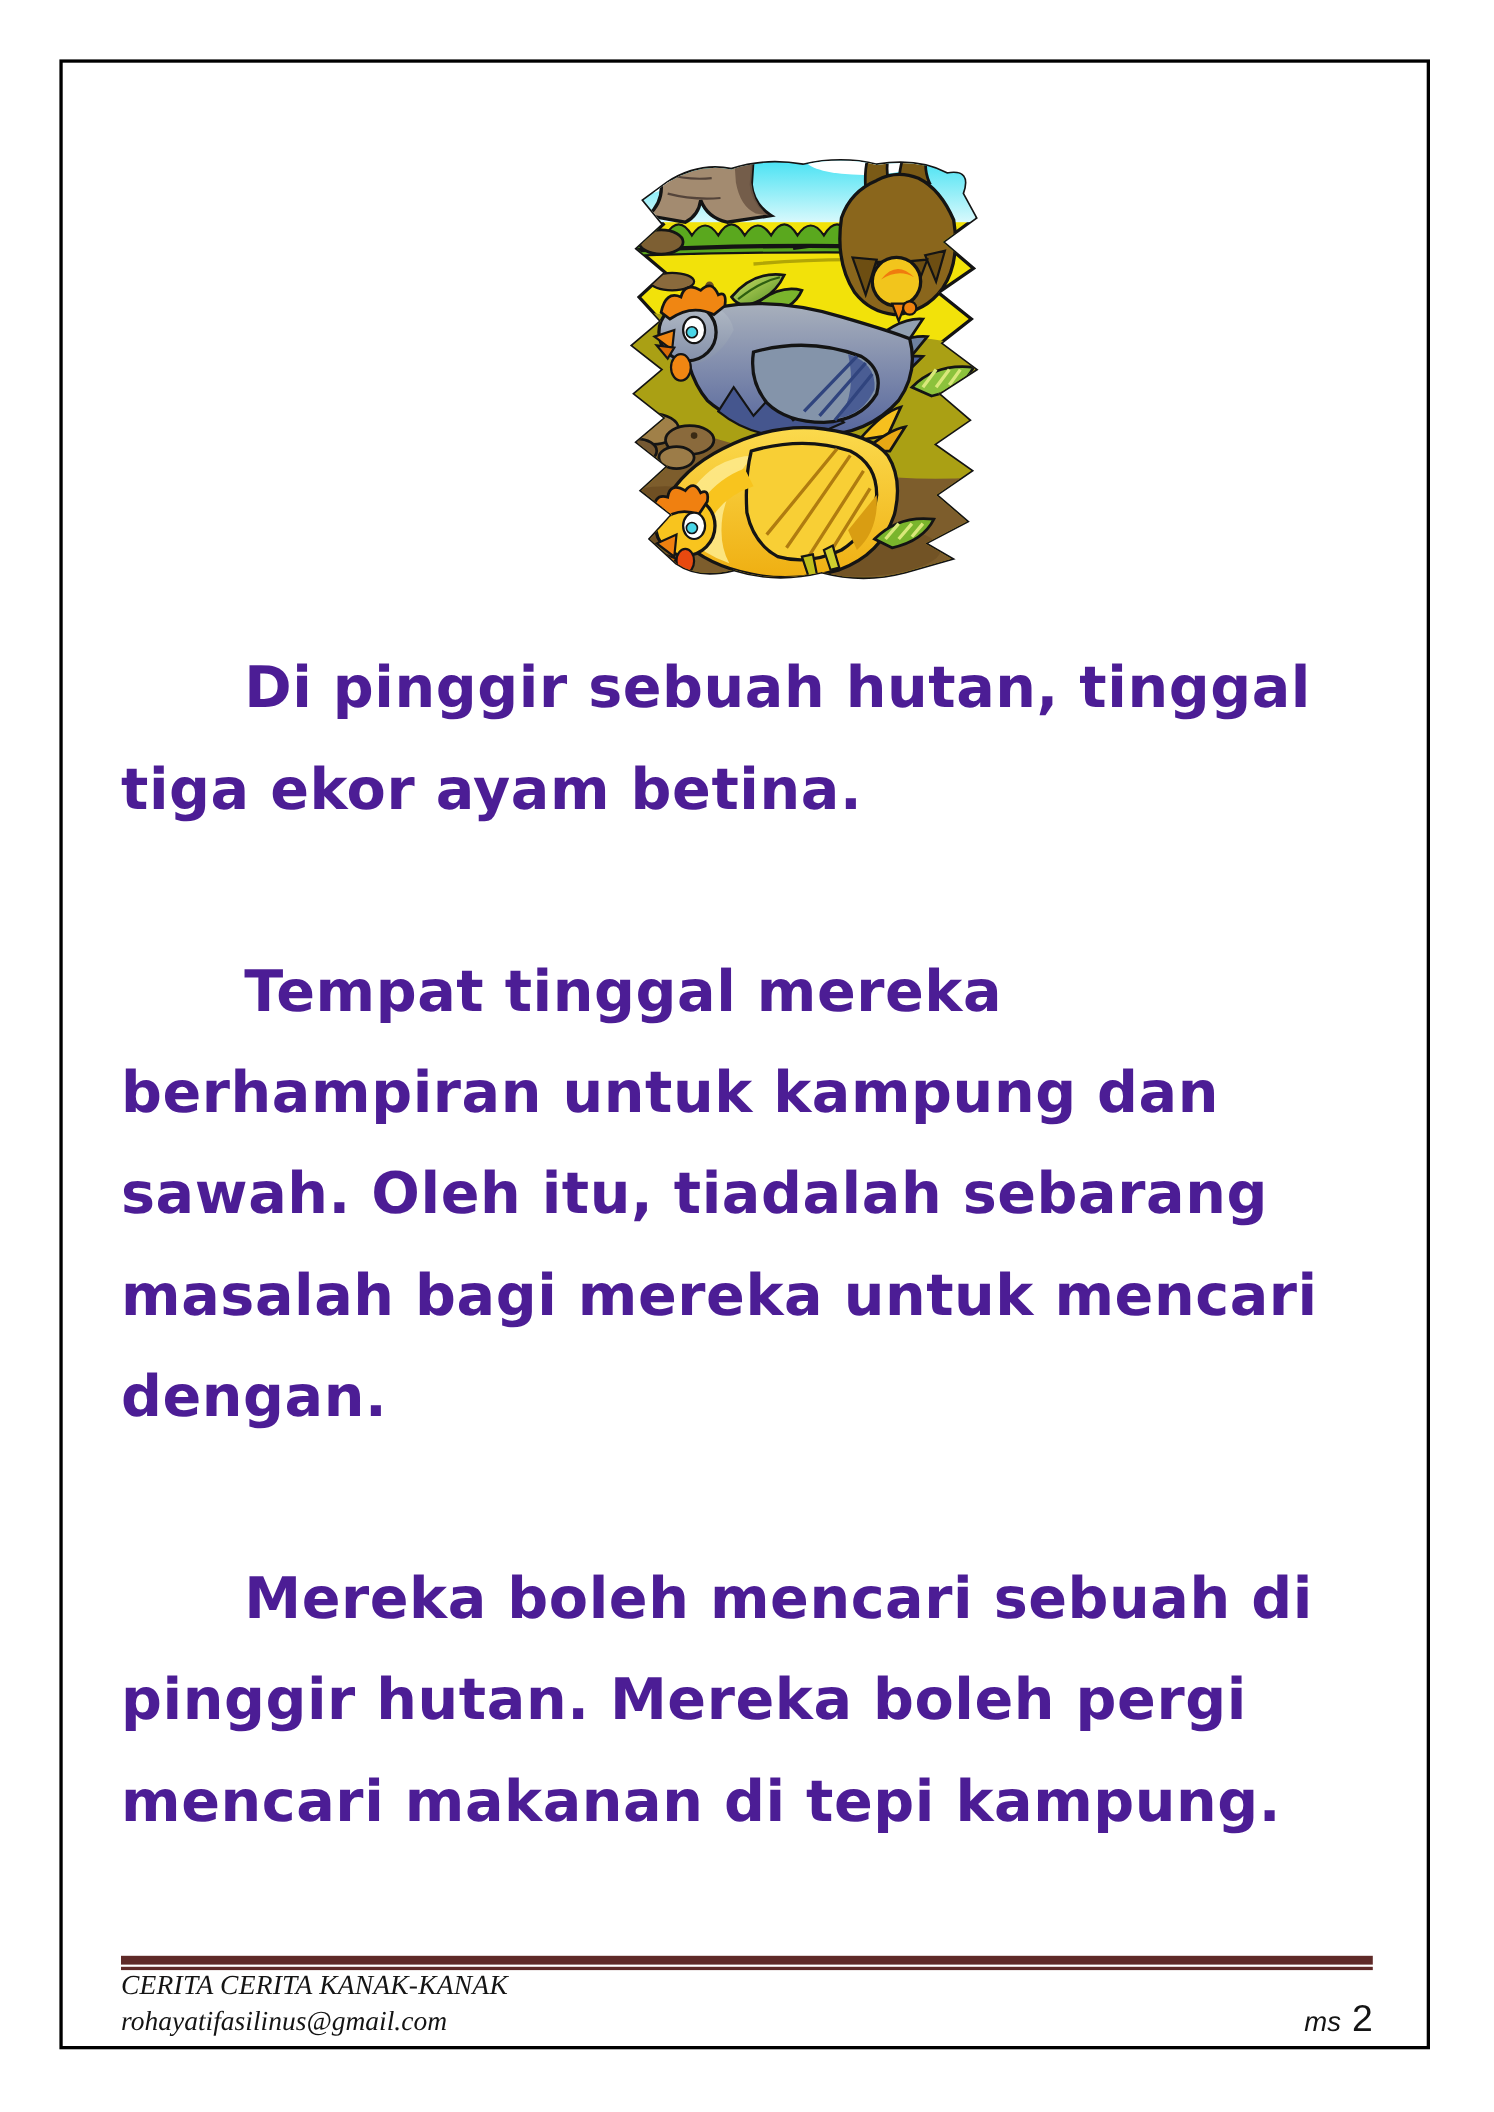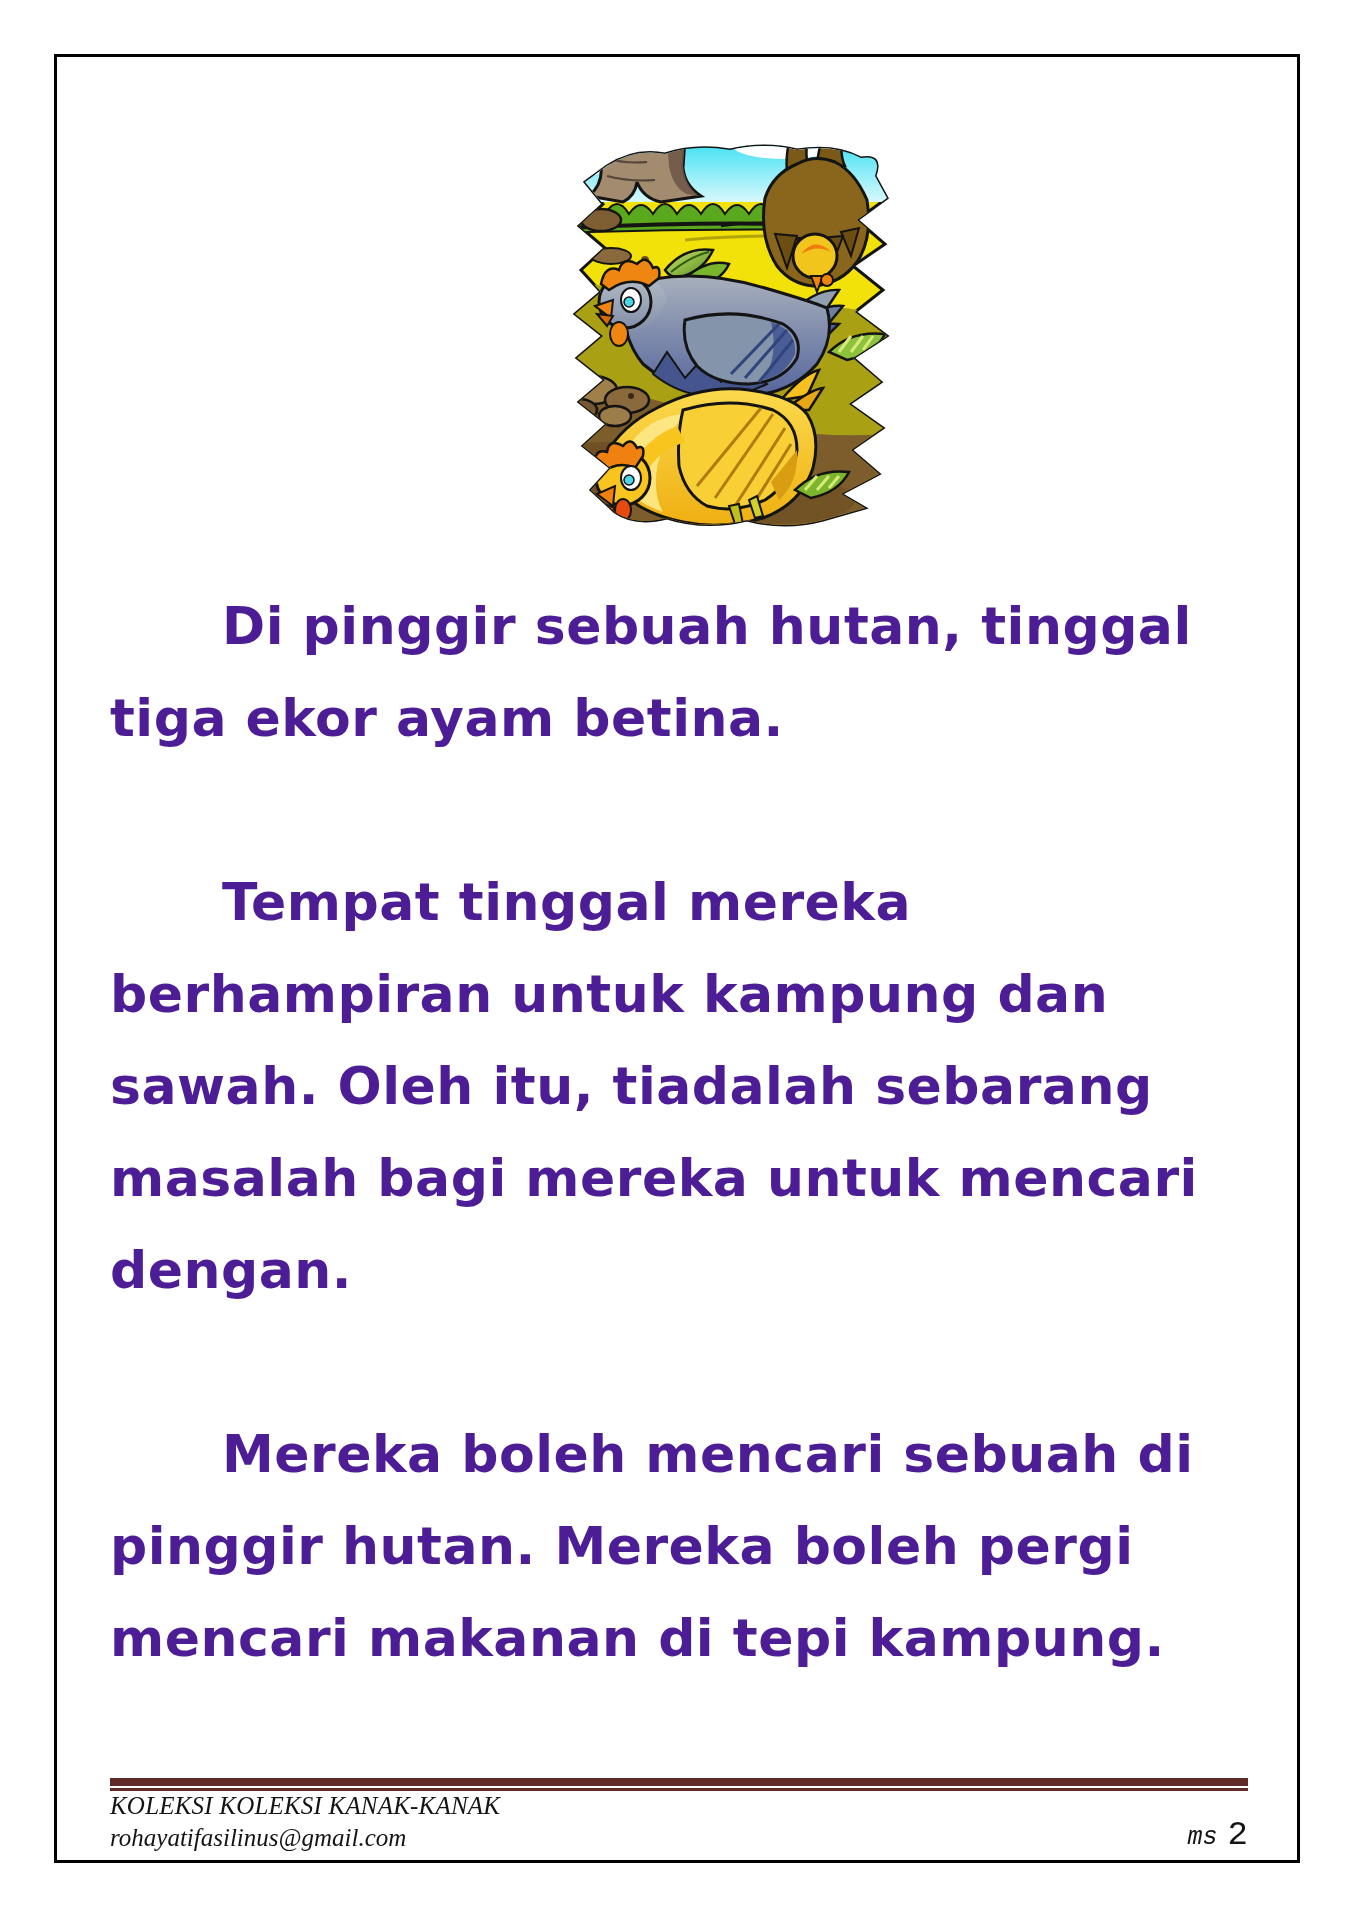"KOLEKSI KOLEKSI KANAK-KANAK" div.footer-text { text: KOLEKSI KOLEKSI -> CERITA CERITA }
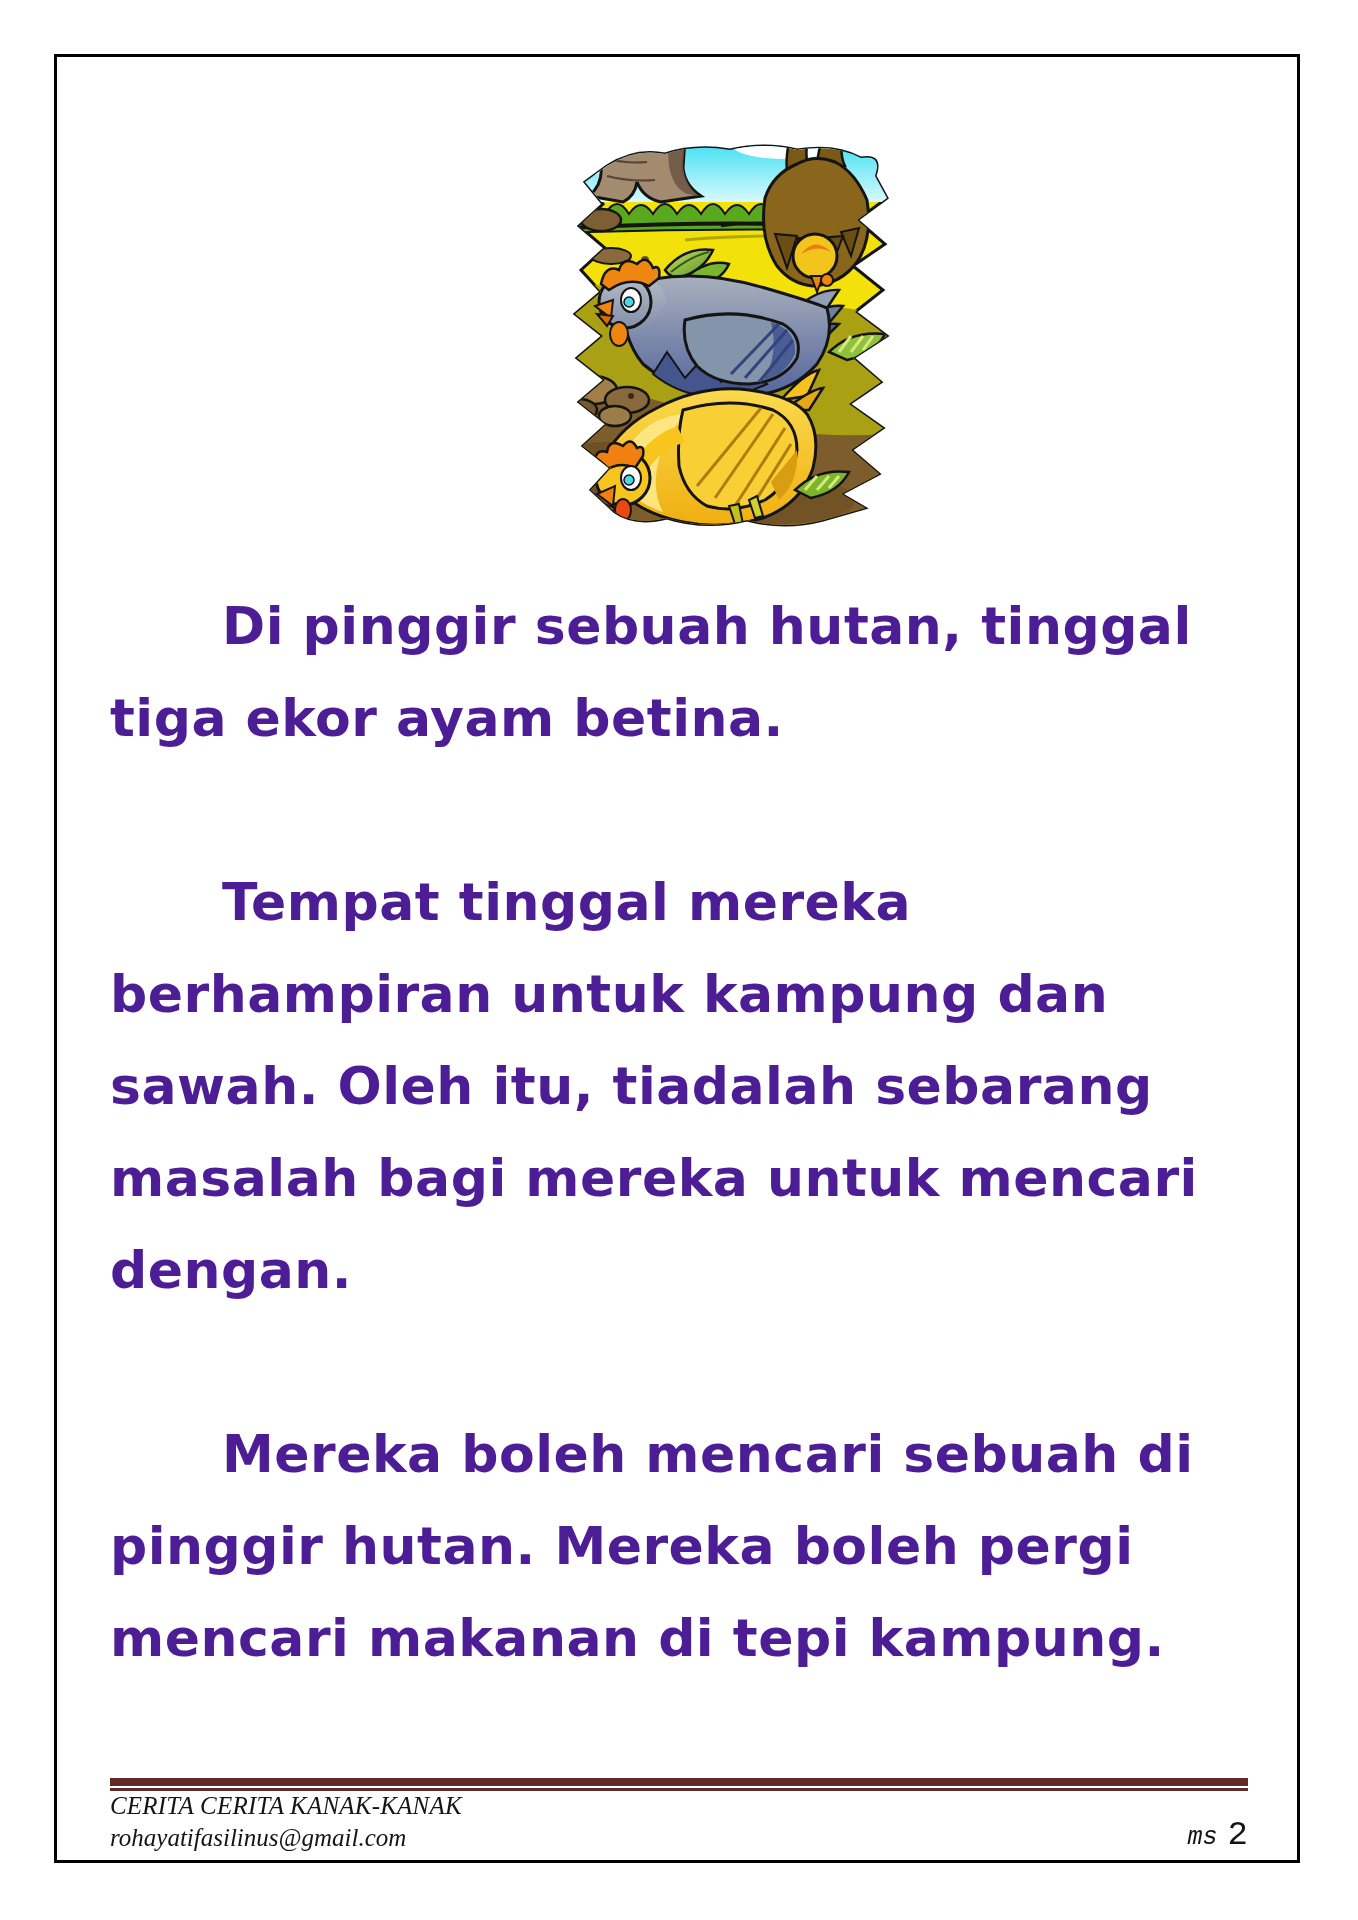"ms" .footer-page { font-family: Liberation Mono, monospace -> Liberation Sans, sans-serif }
